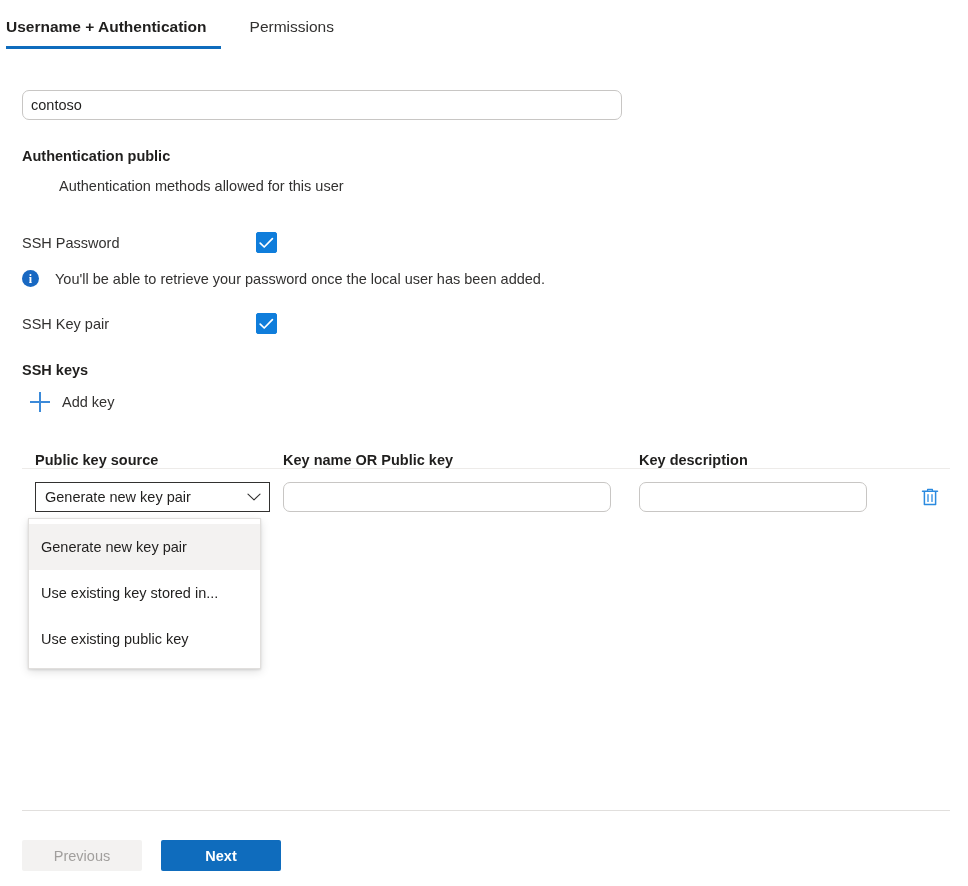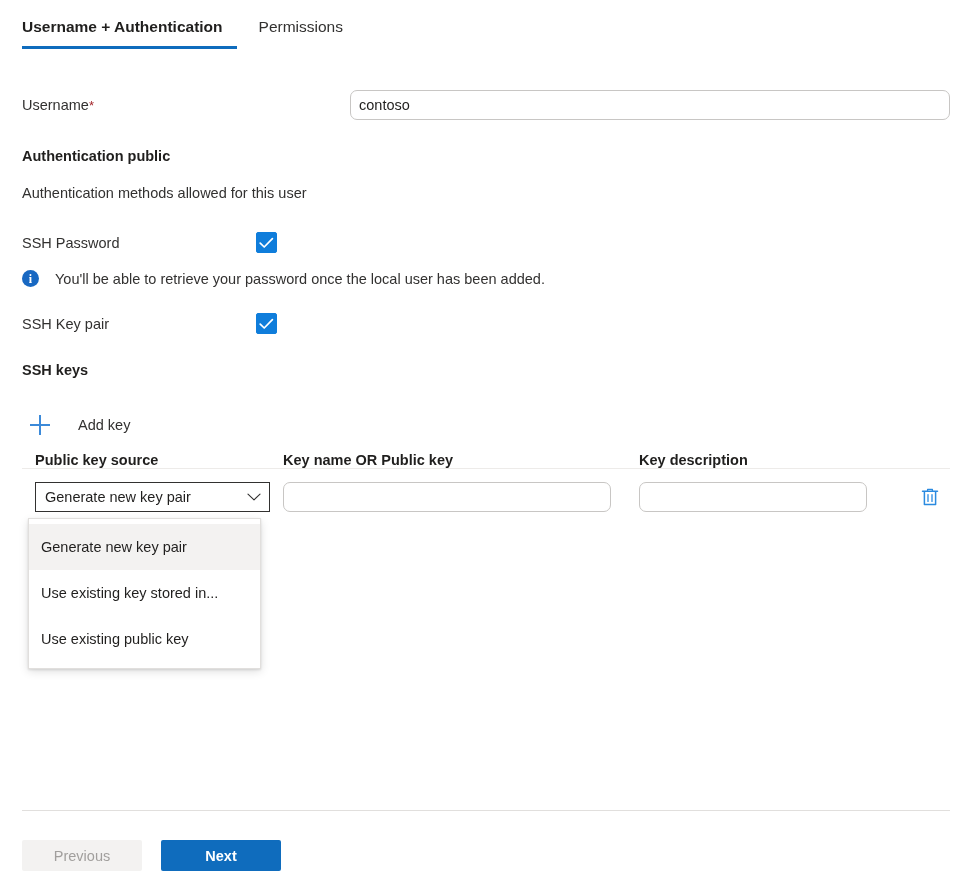"Username + Authentication" .tabs { gap: 8px -> 15px; left: 22px -> 6px }
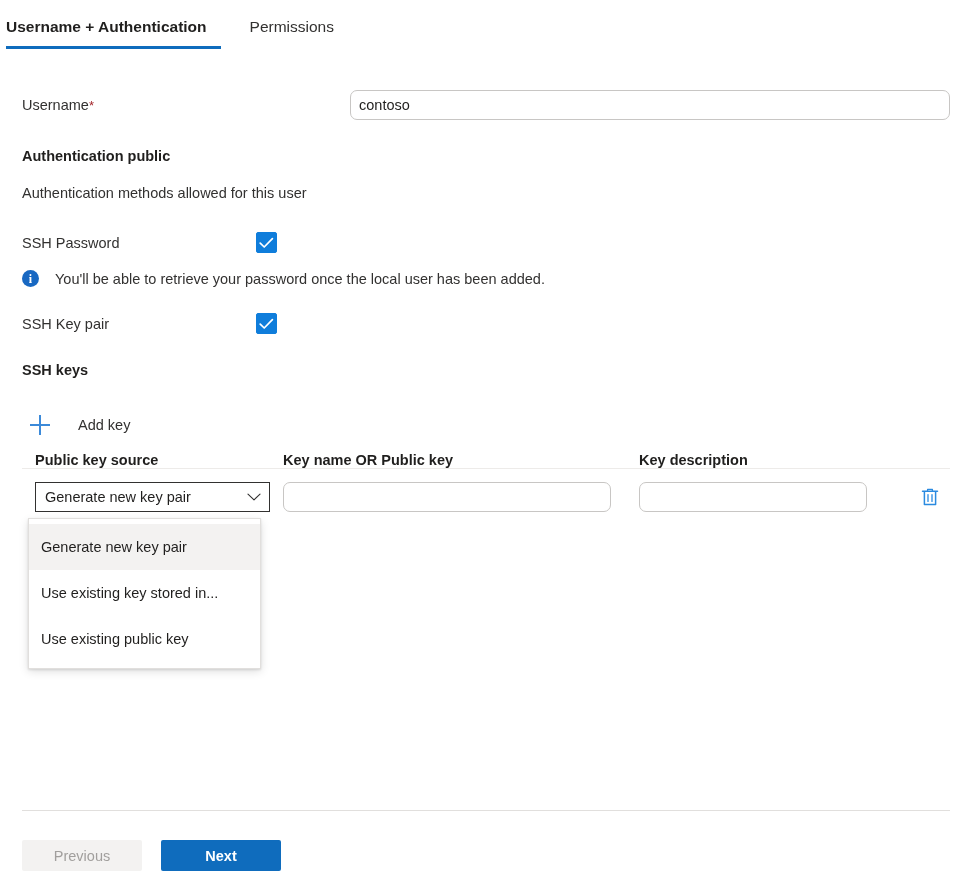"Username*" div.field-label { html: <div> <span>Username</span><span>*</span> </div> -> none }
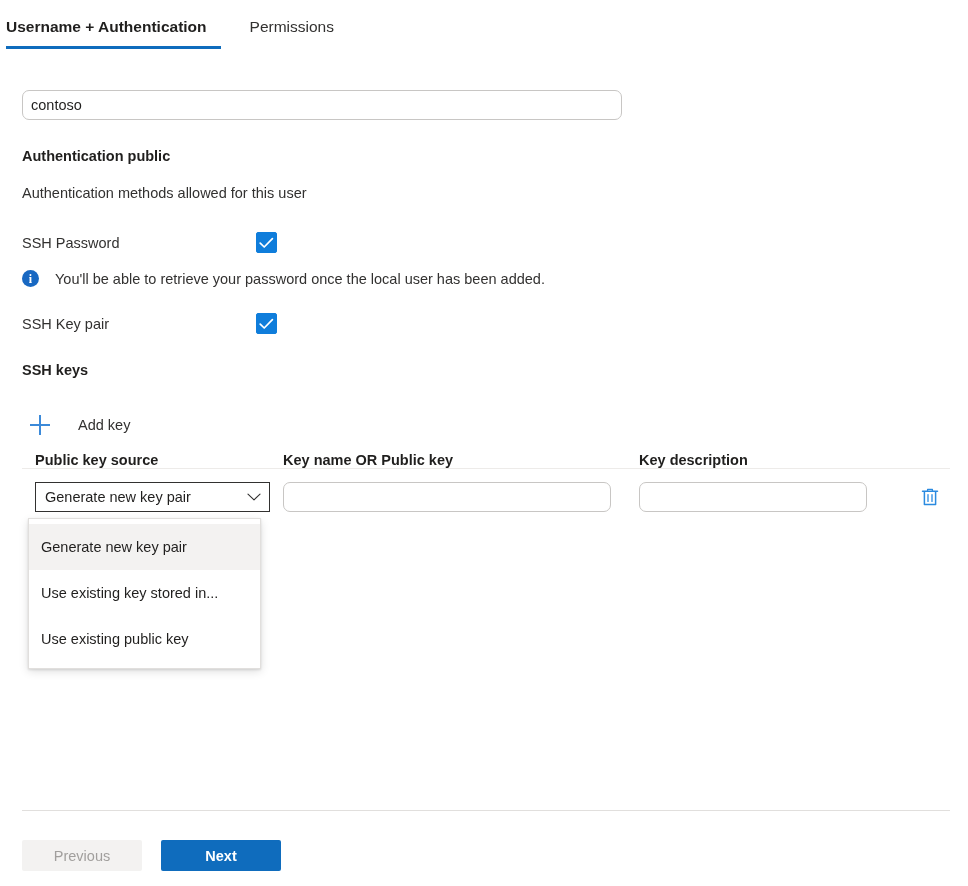"Authentication methods allowed for this" div.sub-text { margin-left: none -> 37px; top: 185px -> 178px }
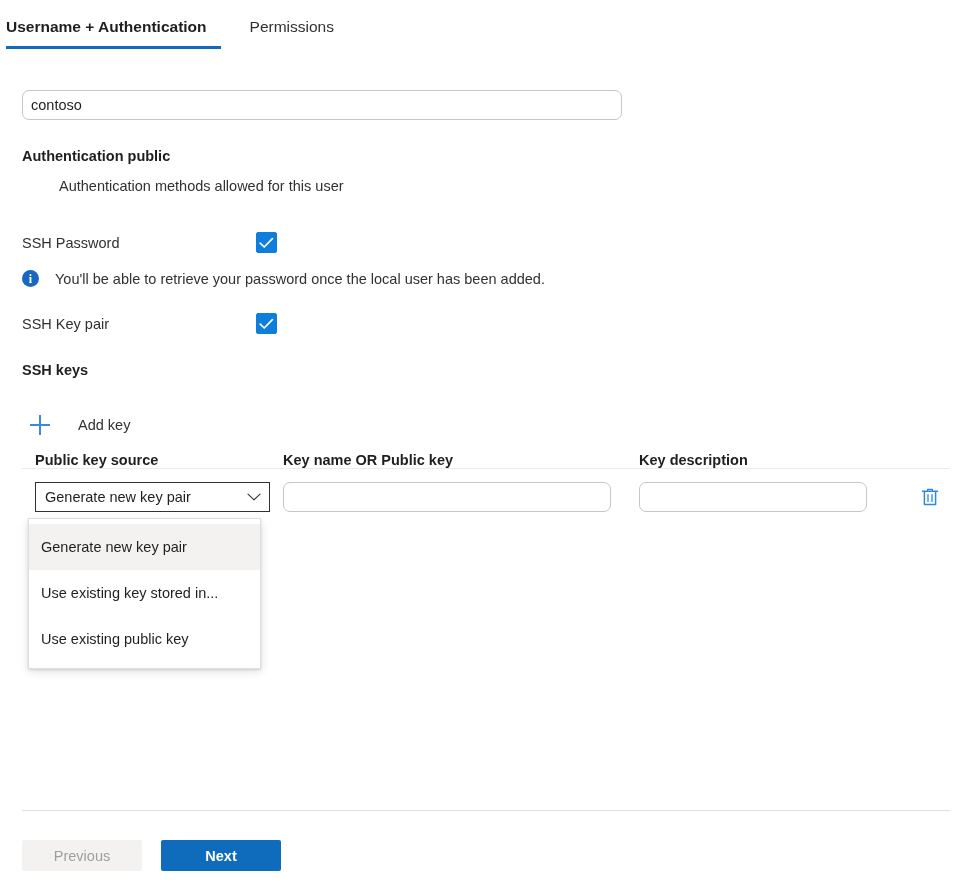"Add key" button.add-key { gap: 16px -> none; top: 415px -> 392px }
